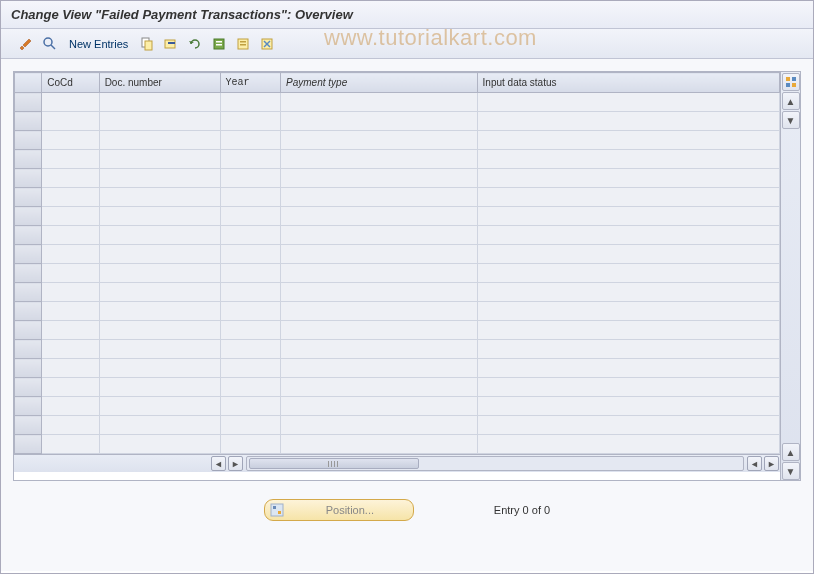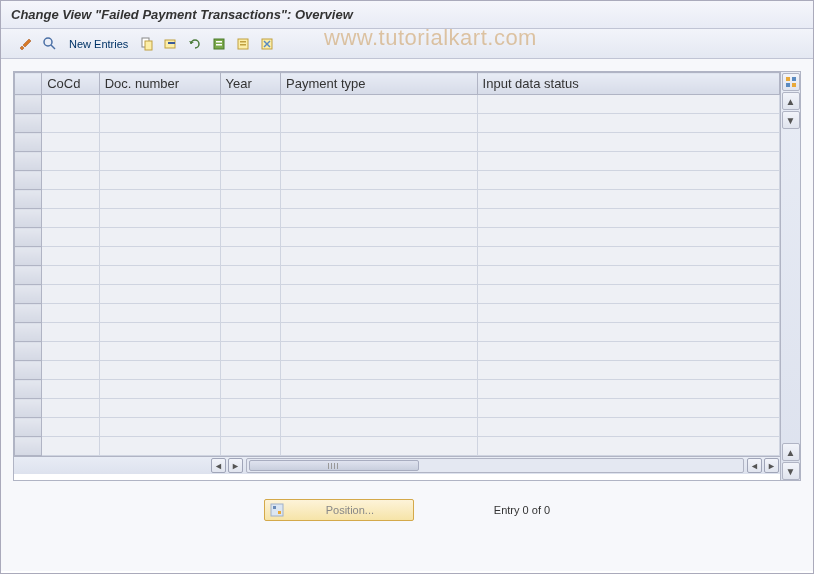"CoCd" table.data-grid th { font-size: 13px -> 10px }
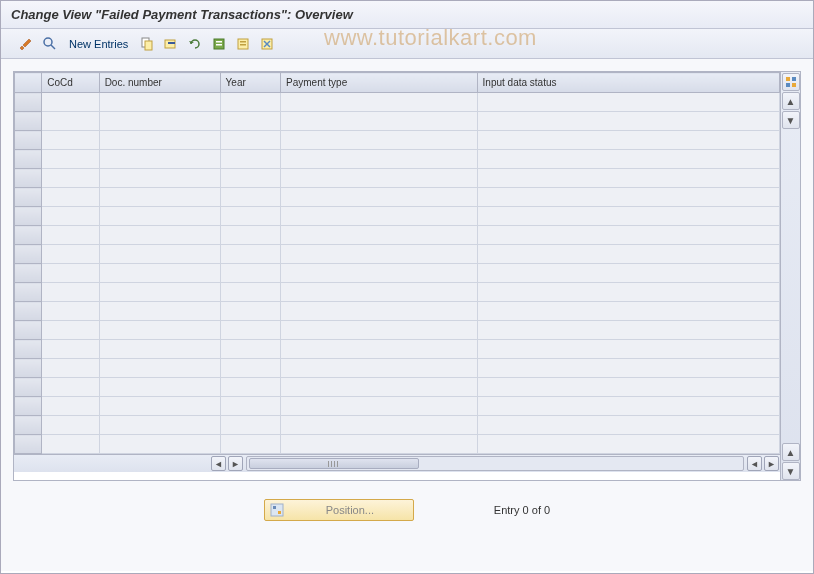"Year" .col-year { font-family: none -> Liberation Mono, monospace }
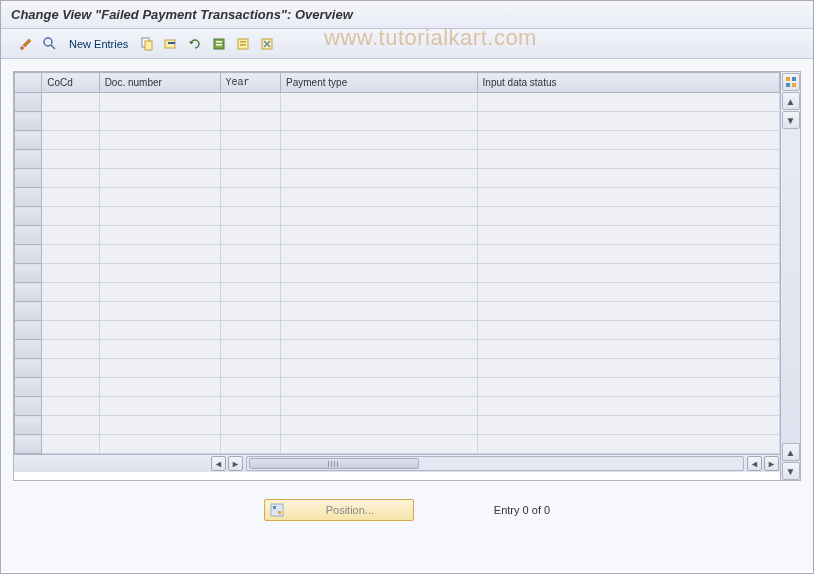"Payment type" .col-ptype { font-style: none -> italic }
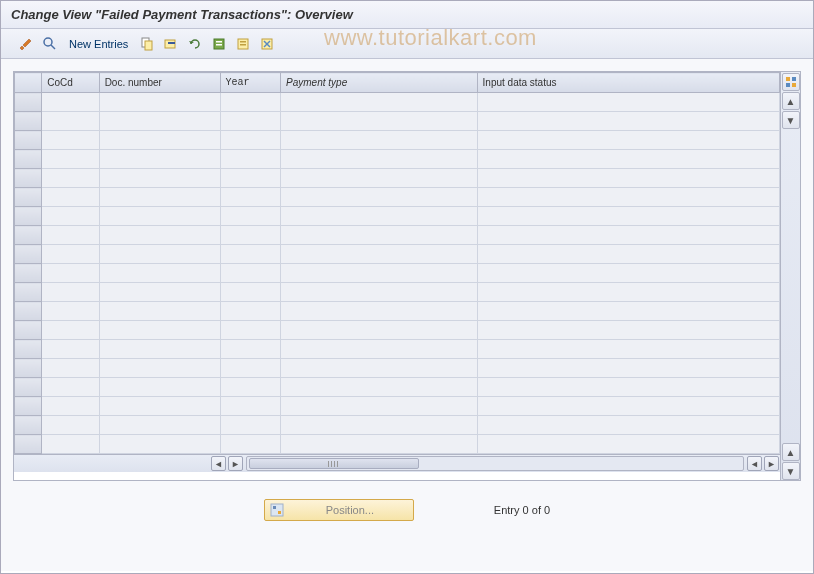"Position..." .position-btn { border-radius: 2px -> 9px }
